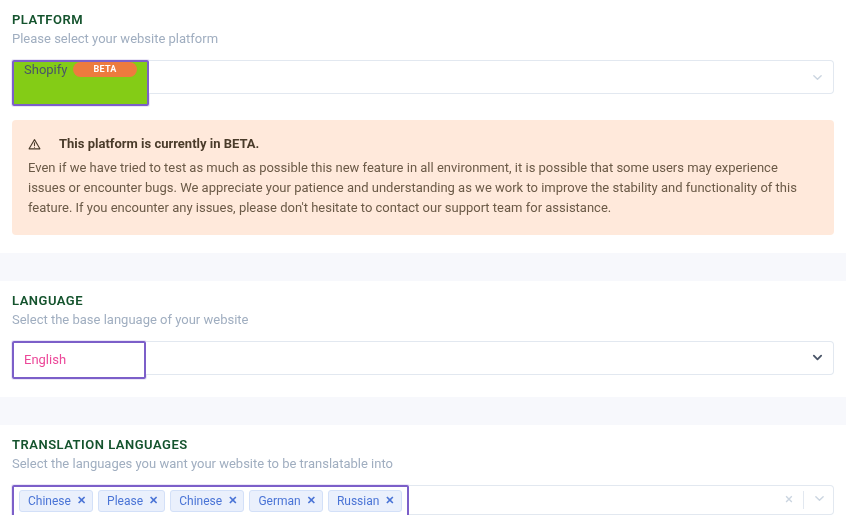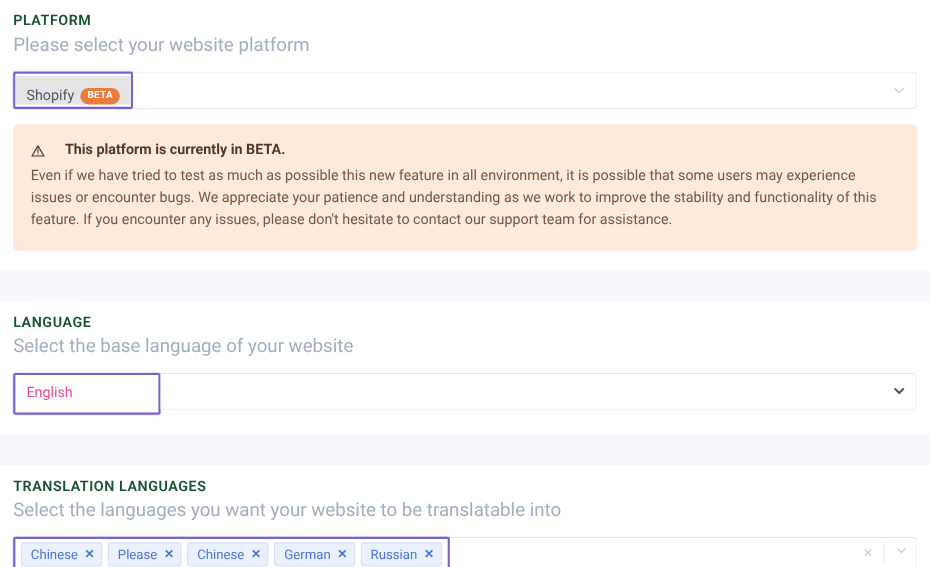"Please select your website platform" .section-subtitle { font-size: 17px -> 13px }
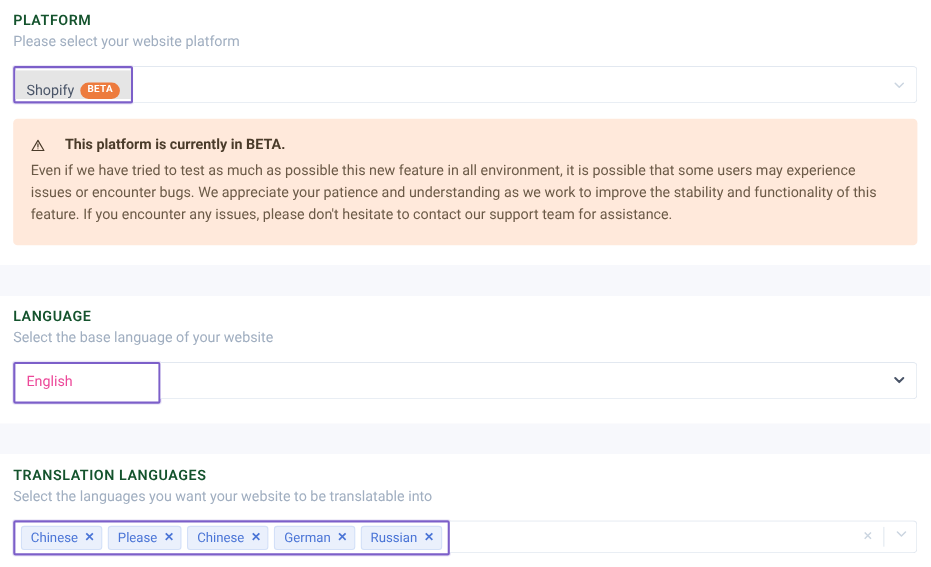"Shopify" .select-inner-left { align-items: flex-end -> flex-start; background: #e5e5e5 -> #84cc16; height: 26px -> 42px }
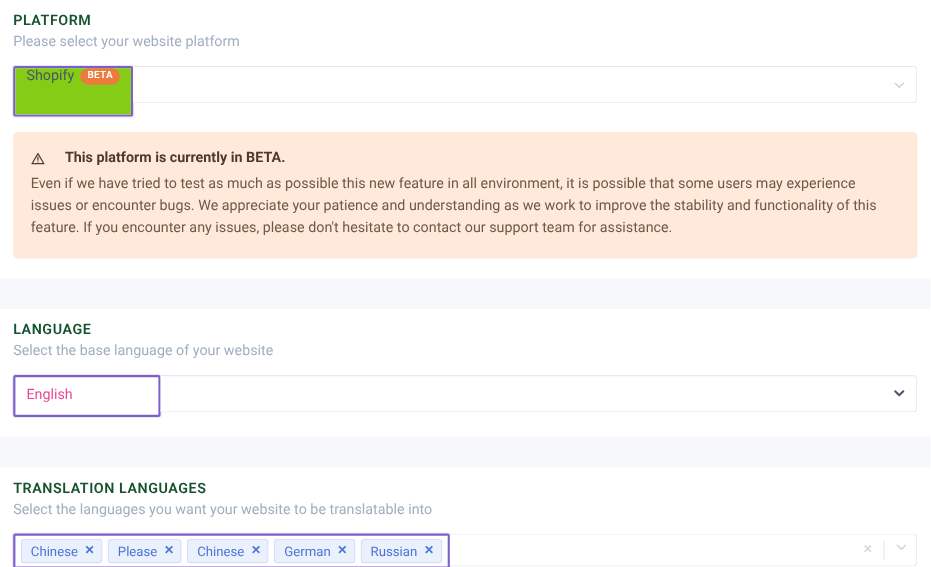"BETA" .beta-badge { padding: 1px 6px -> 1px 20px }
